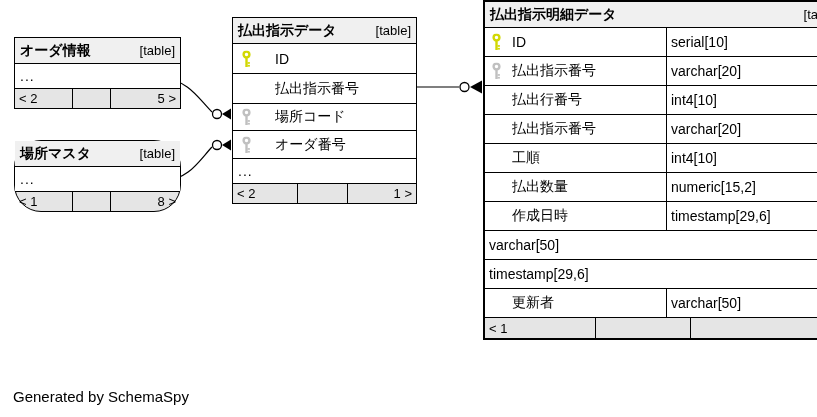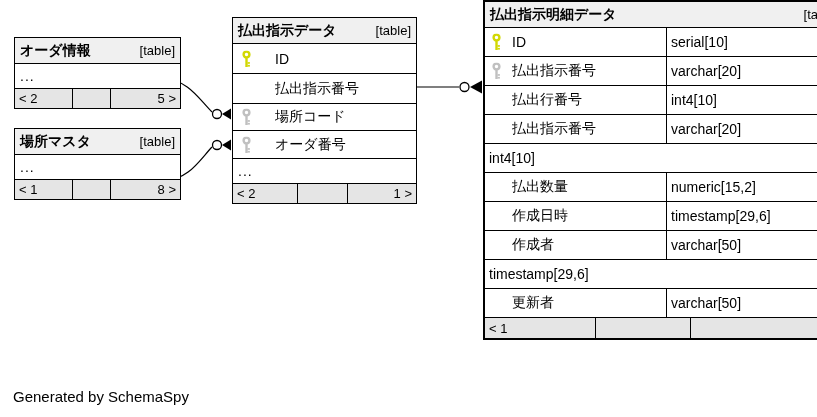"場所マスタ" div.tbl { border-radius: none -> 27px; top: 128px -> 140px }
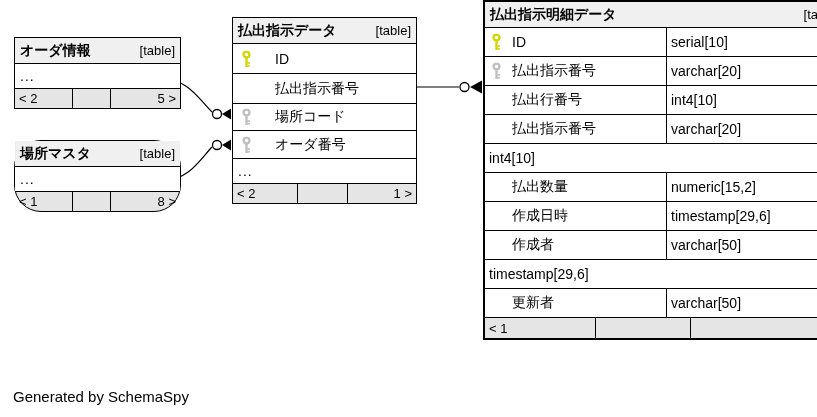"工順" span.namecell { html: none -> <span> <span>工順</span> </span> }
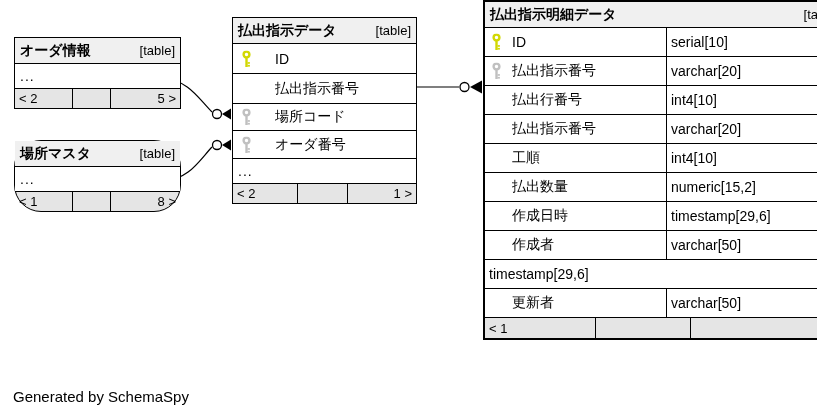"作成者" span.namecell { html: <span> <span>作成者</span> </span> -> none }
